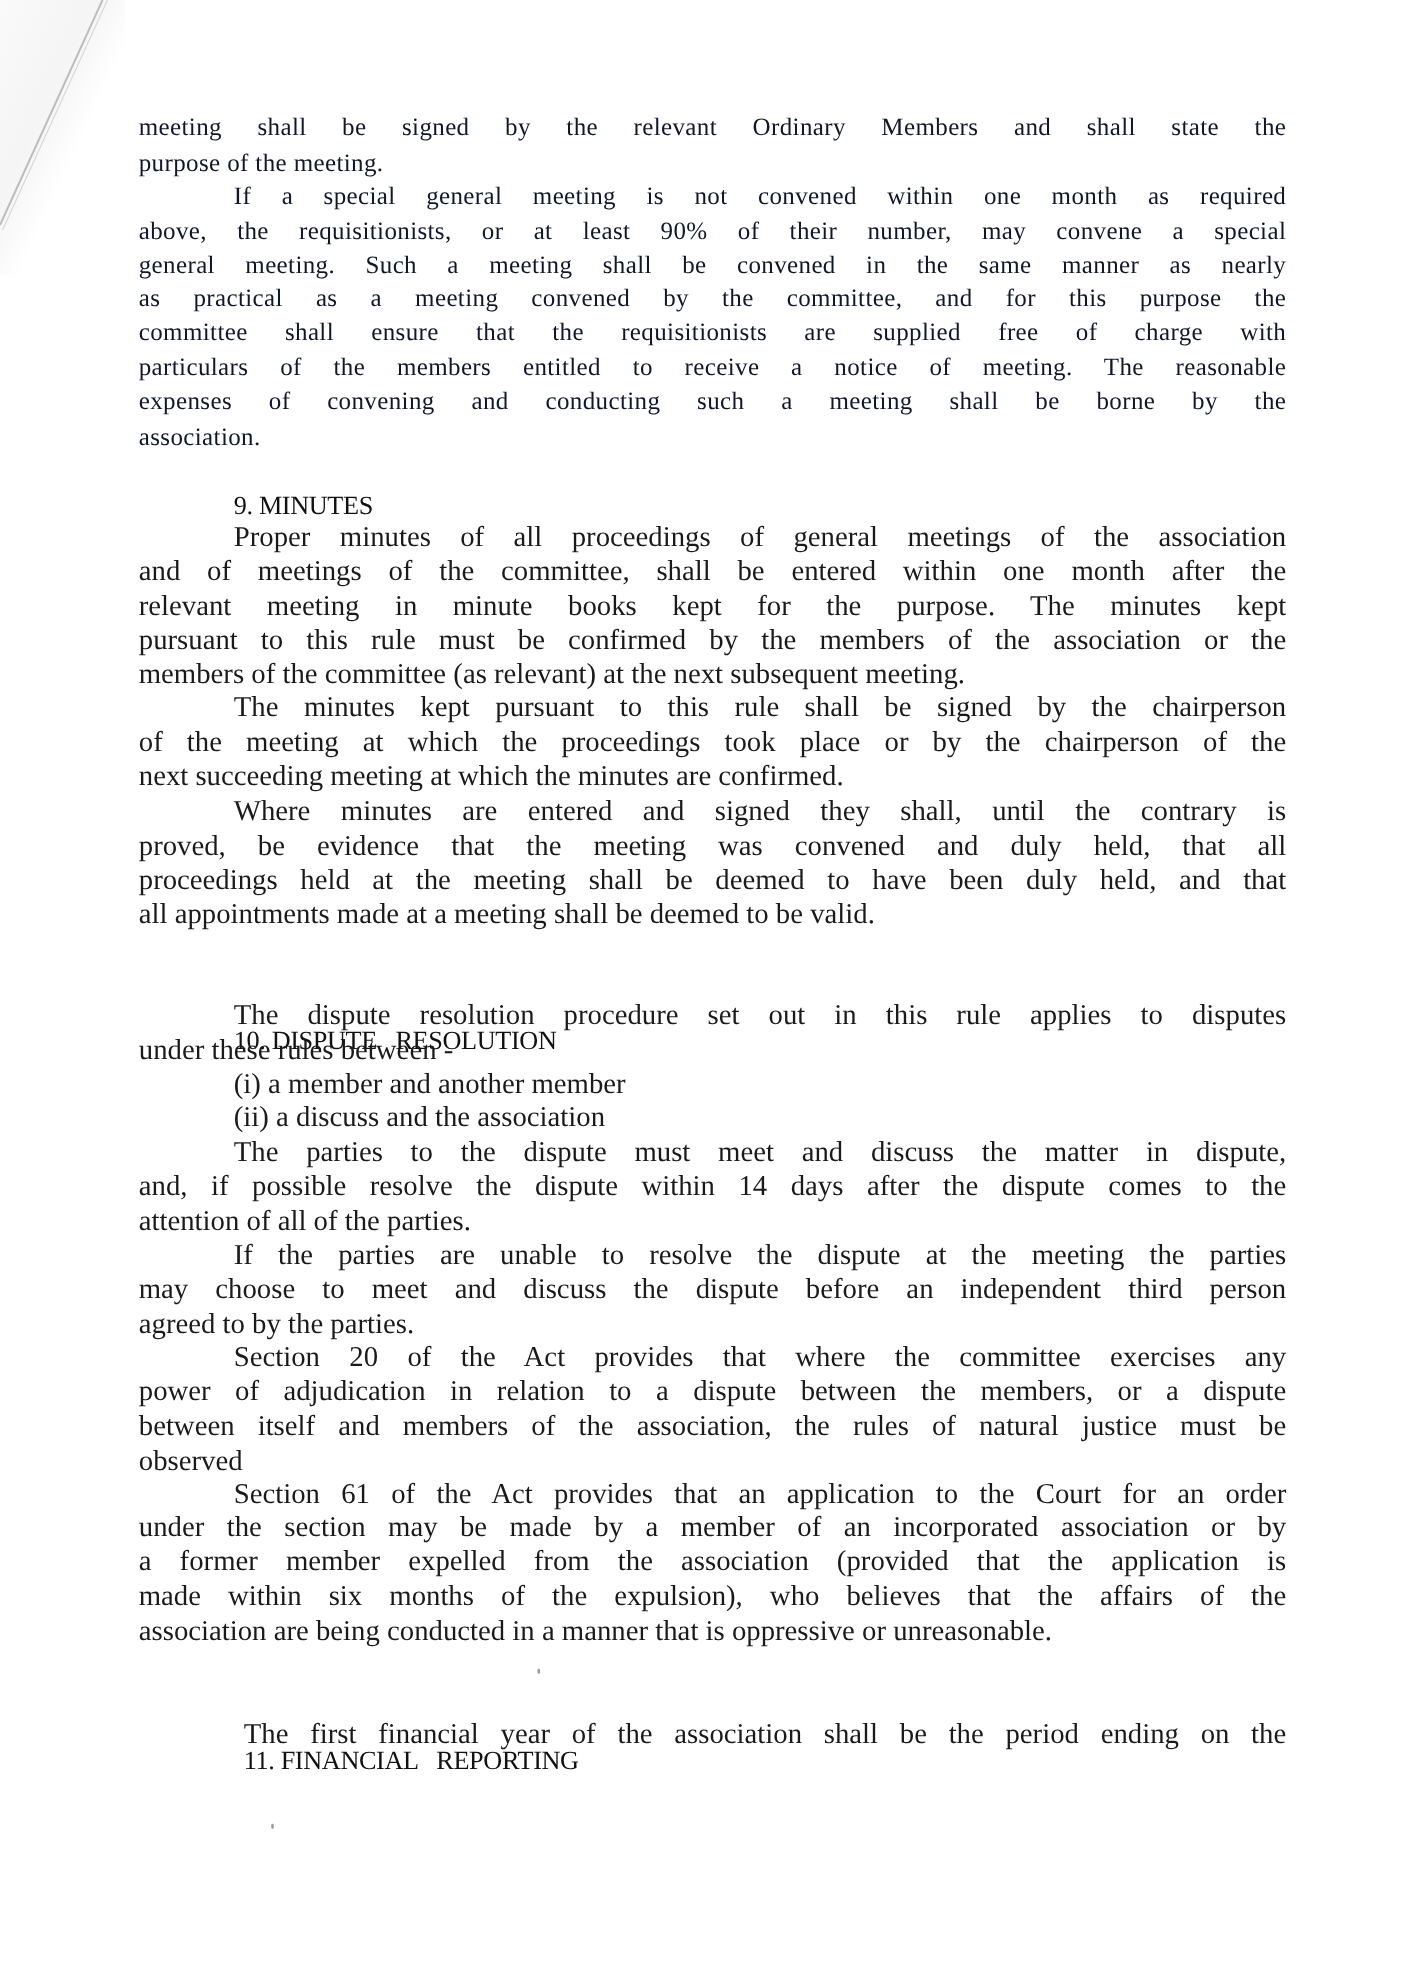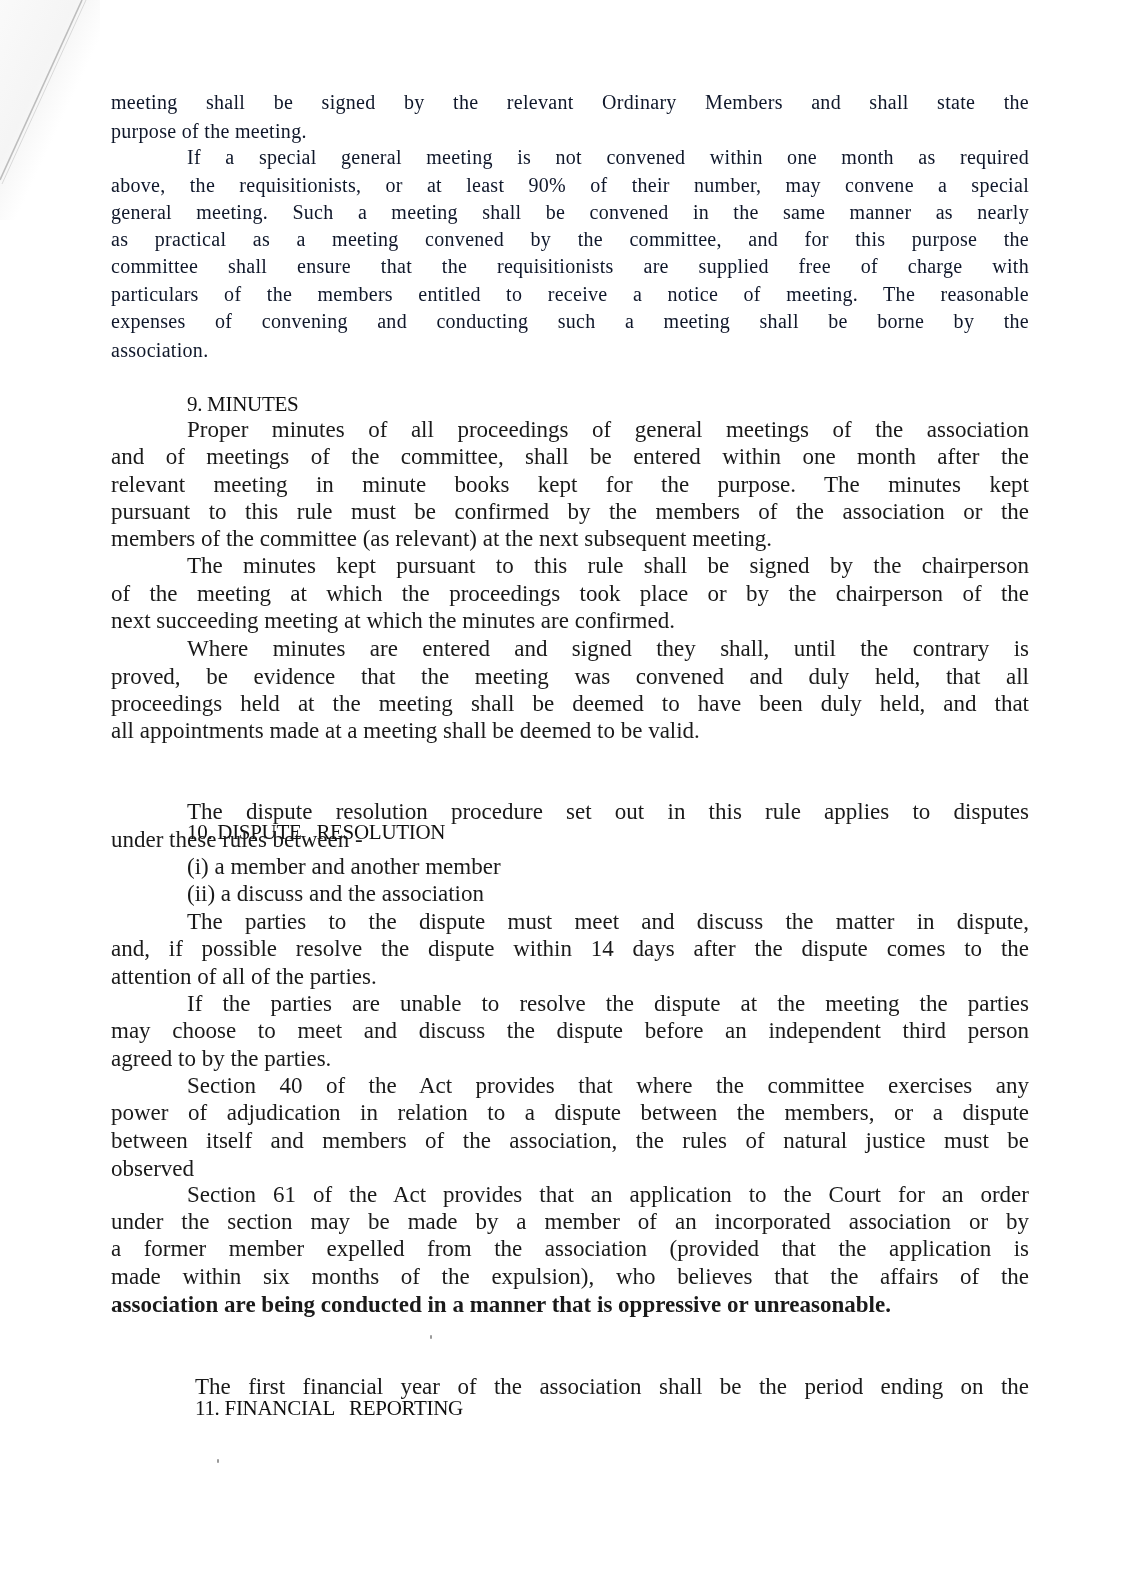"Section 40 of the Act" div.line { text: 40 -> 20 }
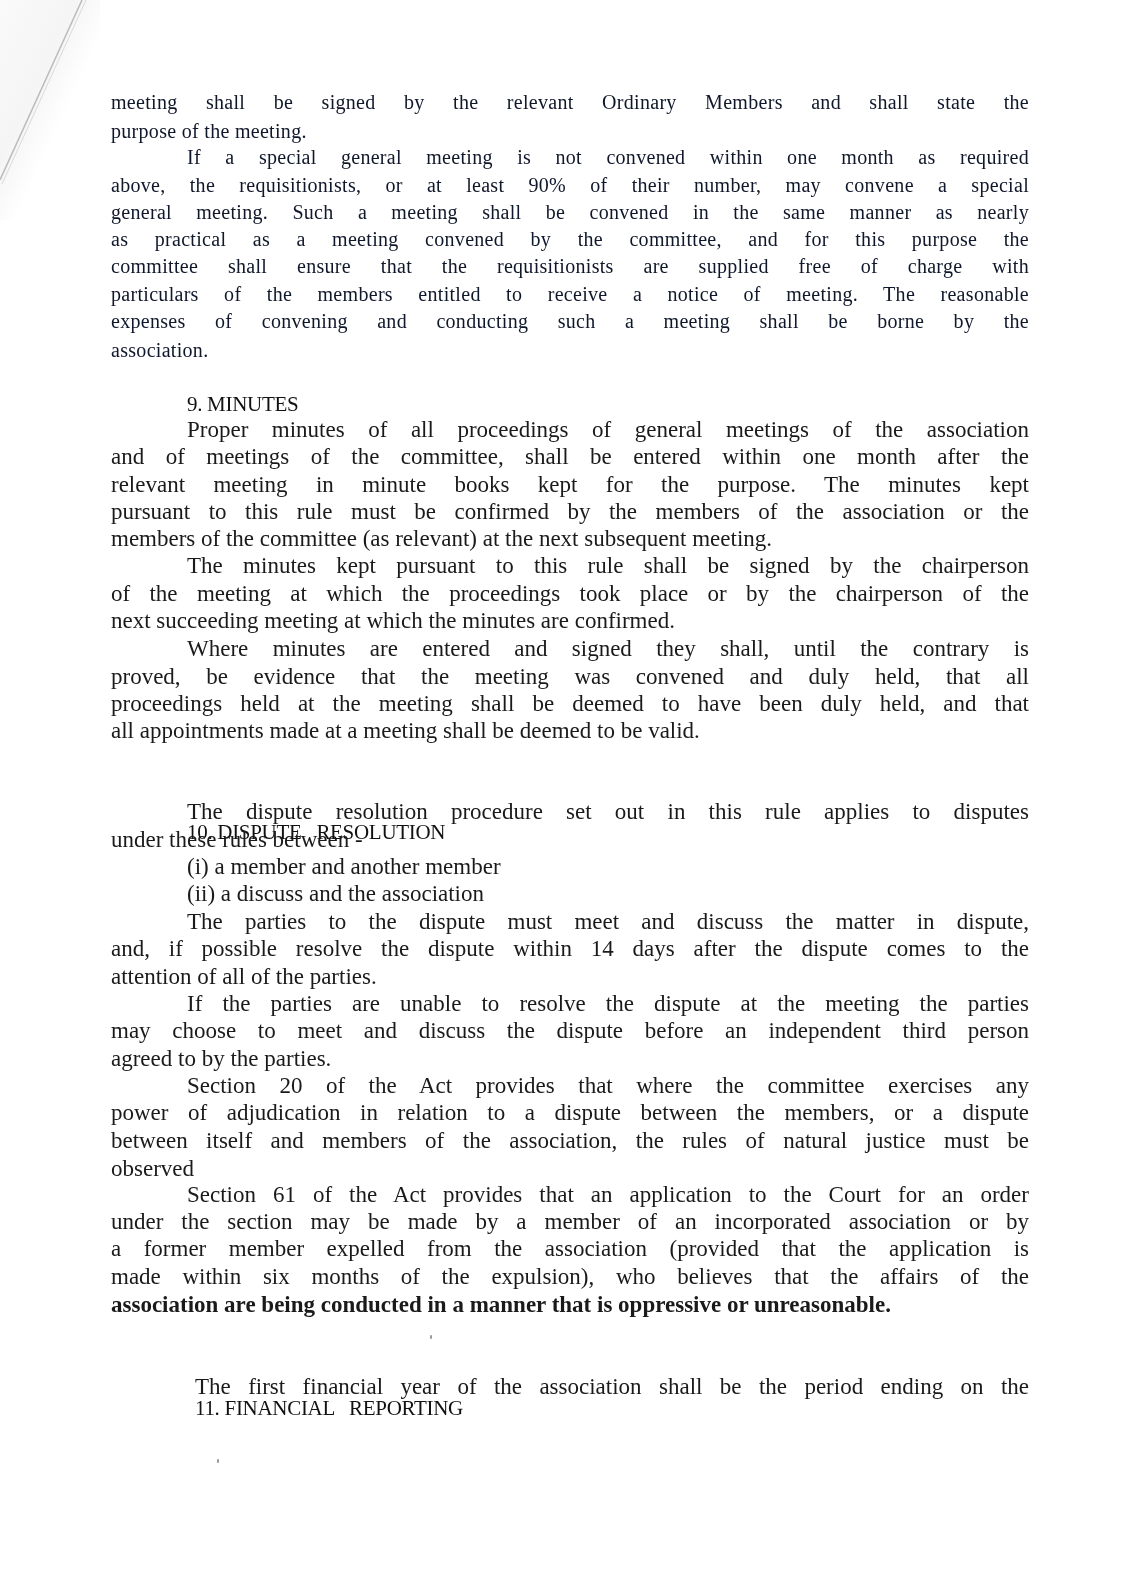"association are being conducted in" div.line { font-weight: bold -> none }
